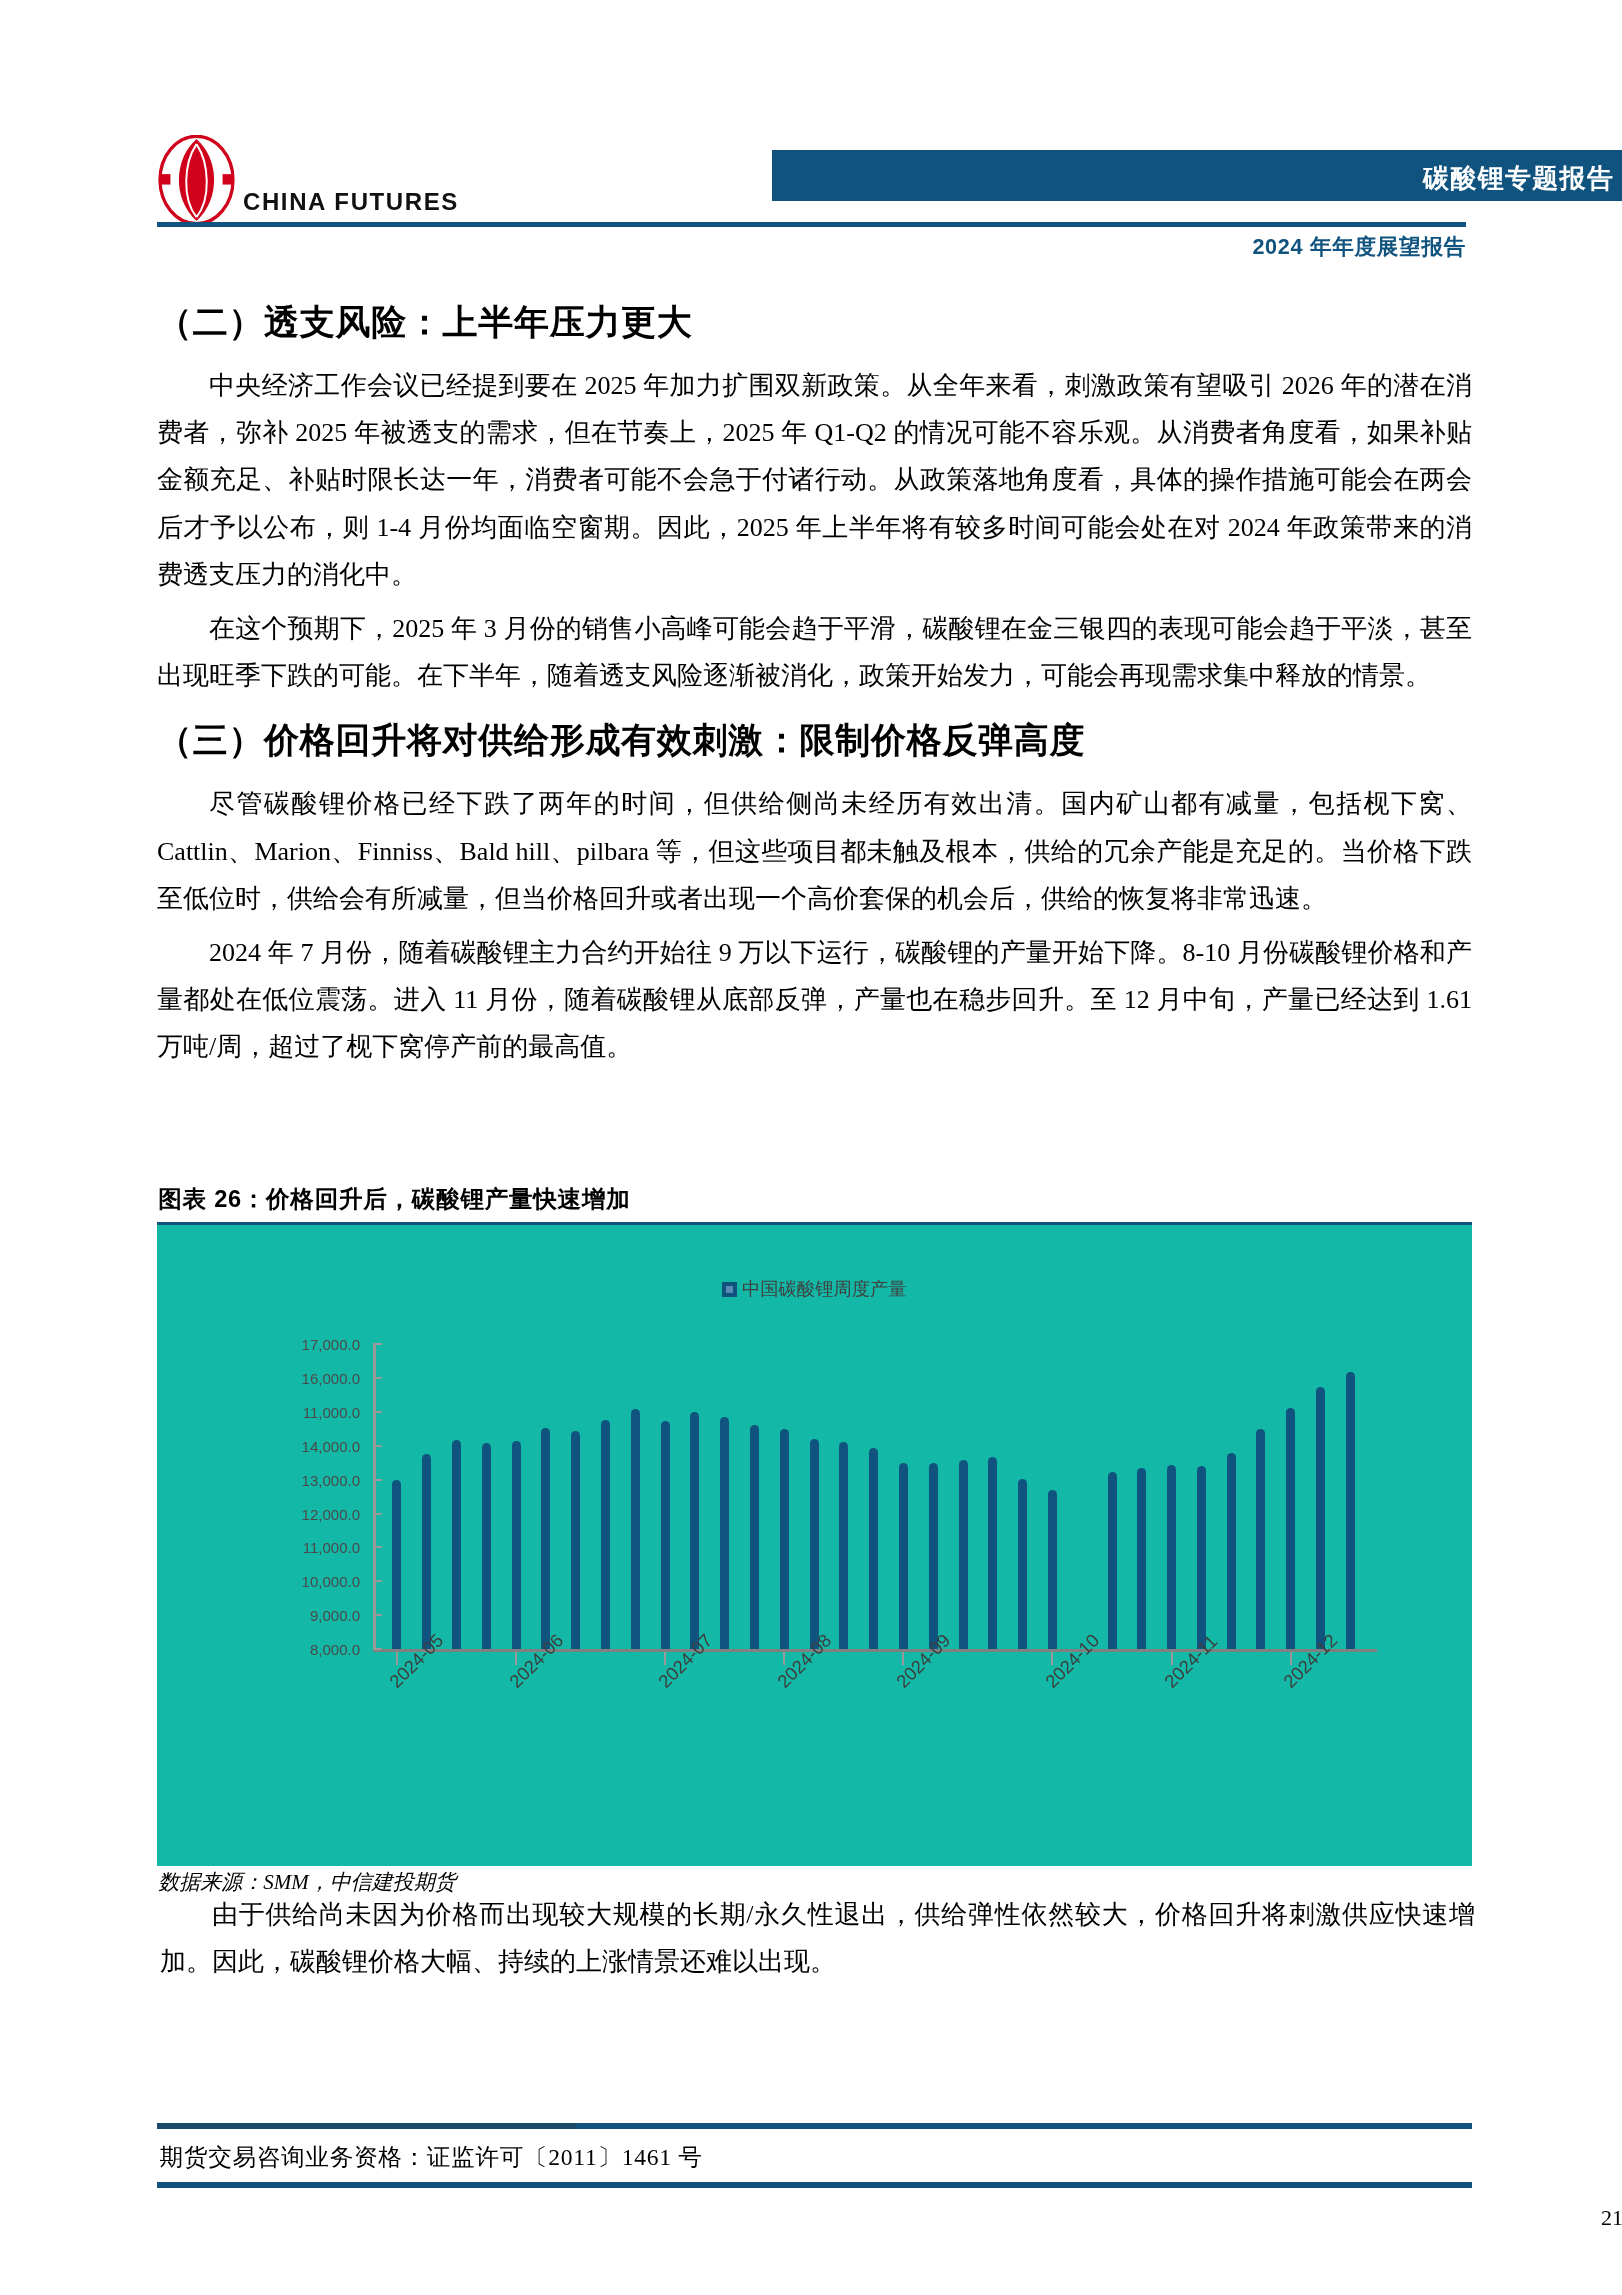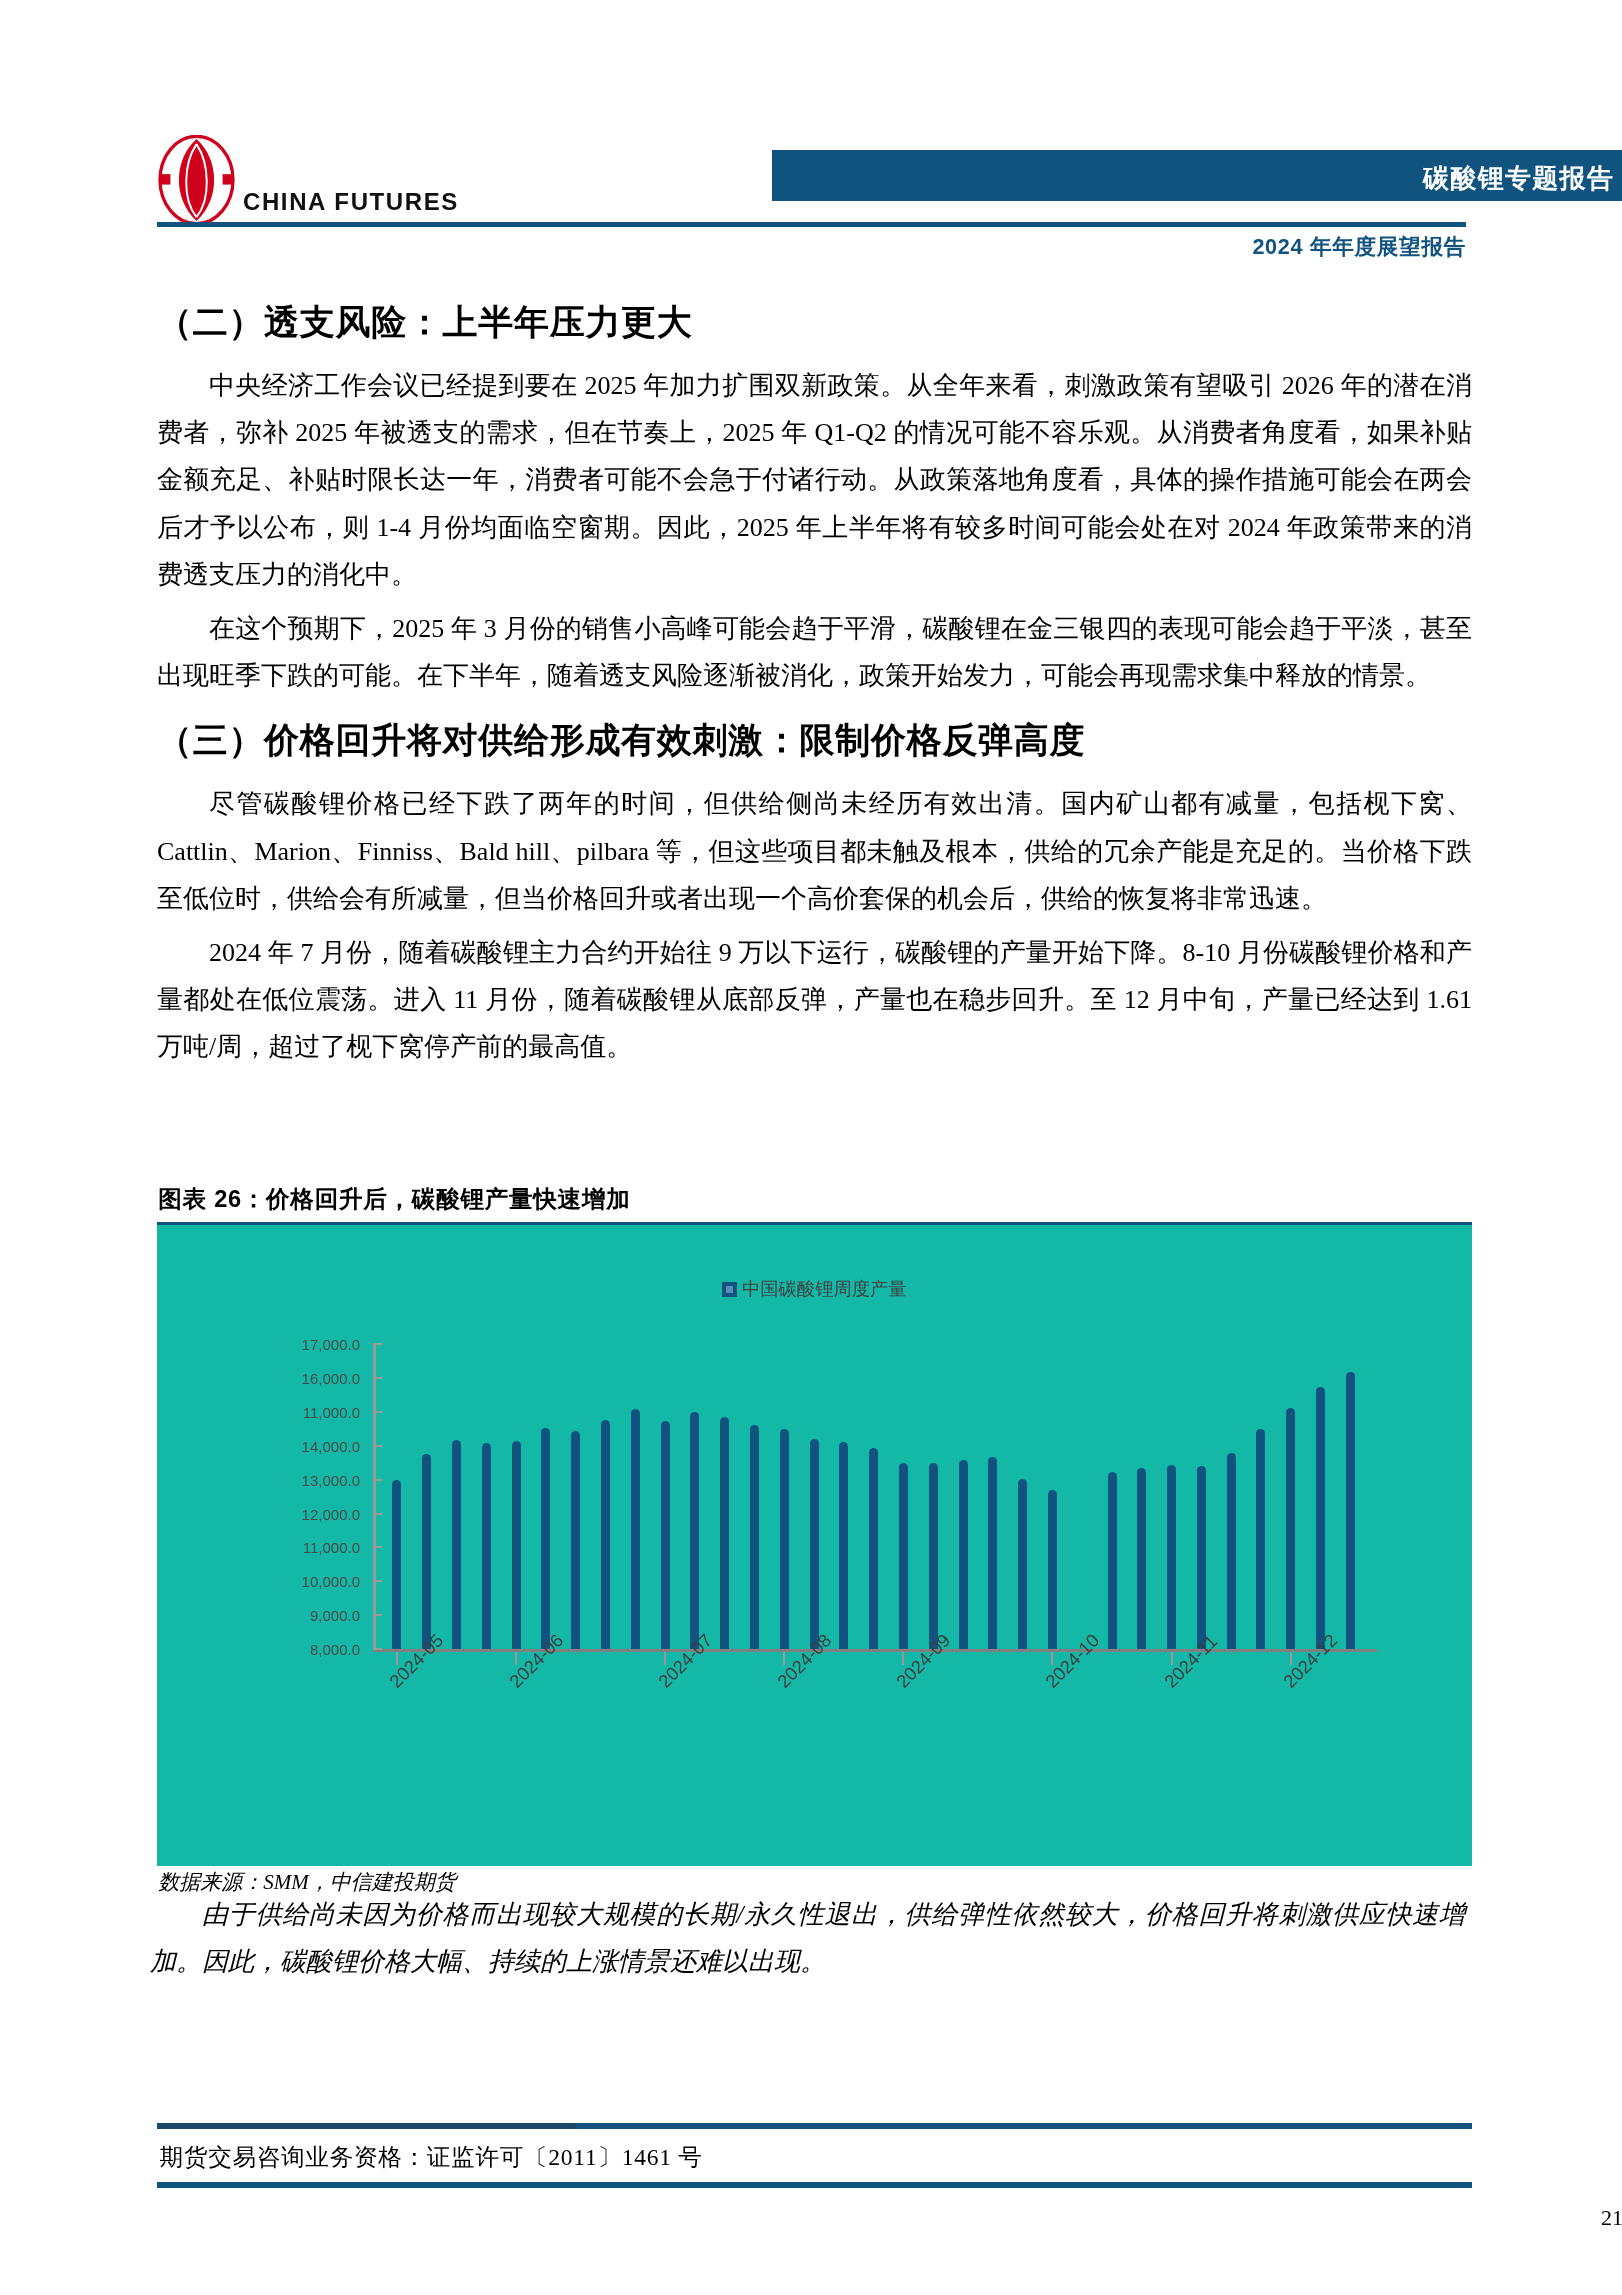"由于供给尚未因为价格而出现较大规模的长期/永久性退出，供给弹性依然较大，价格回升" .after { font-style: italic -> none; left: 150px -> 160px }
